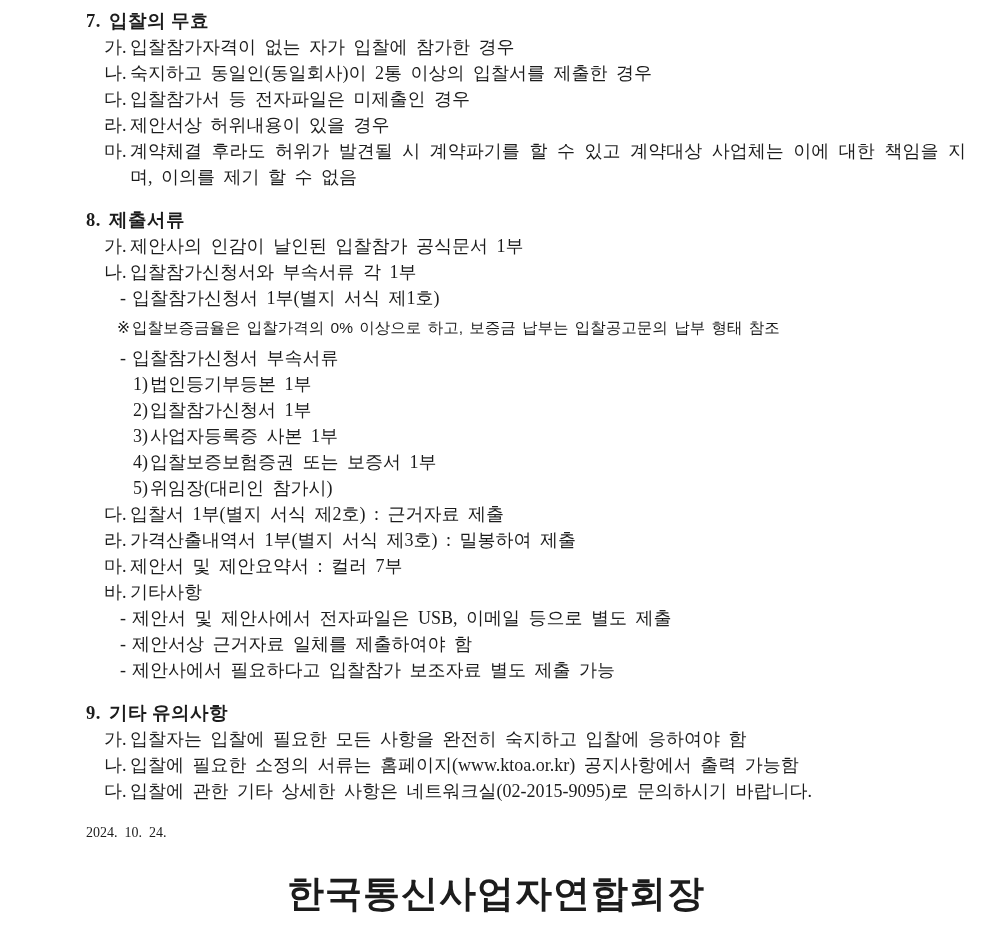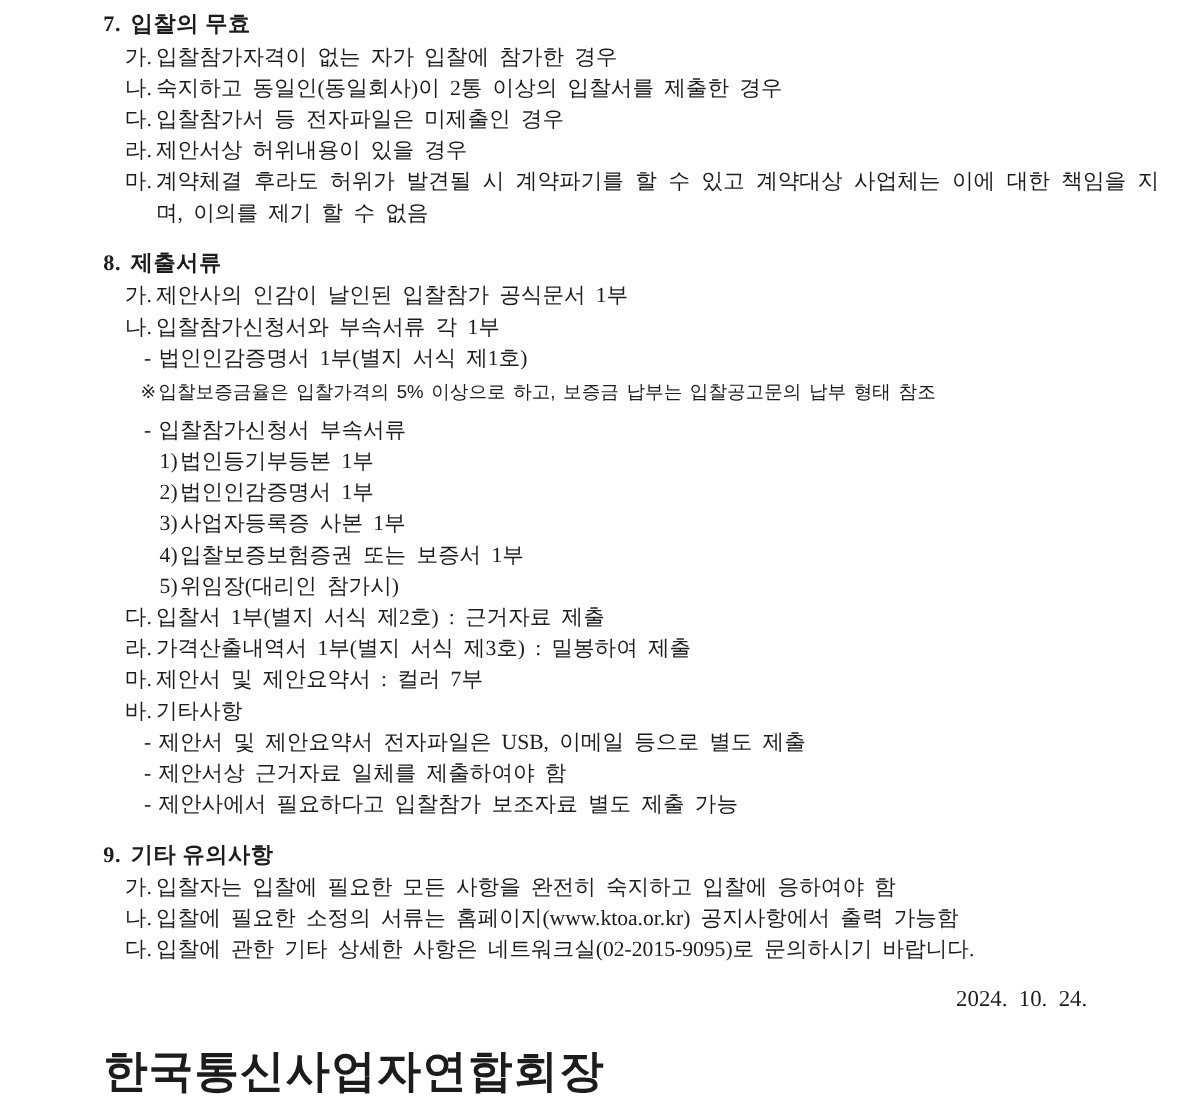"법인인감증명서 1부(별지 서식 제1호)" span.txt { text: 법인인감증명서 -> 입찰참가신청서 }
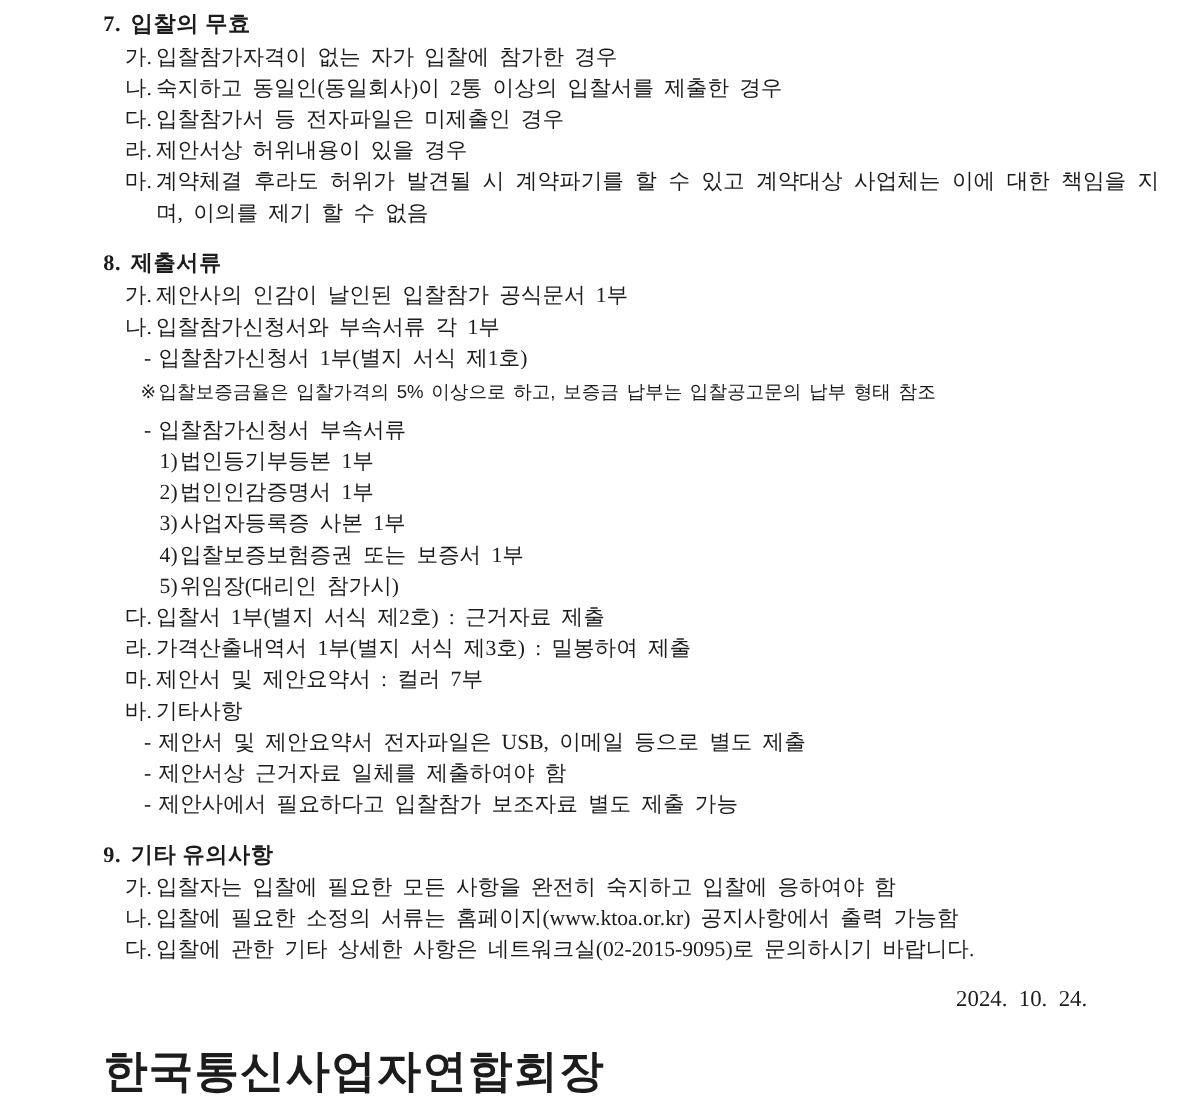"입찰보증금율은 입찰가격의 5% 이상으로 하고," span.txt { text: 5% -> 0% }
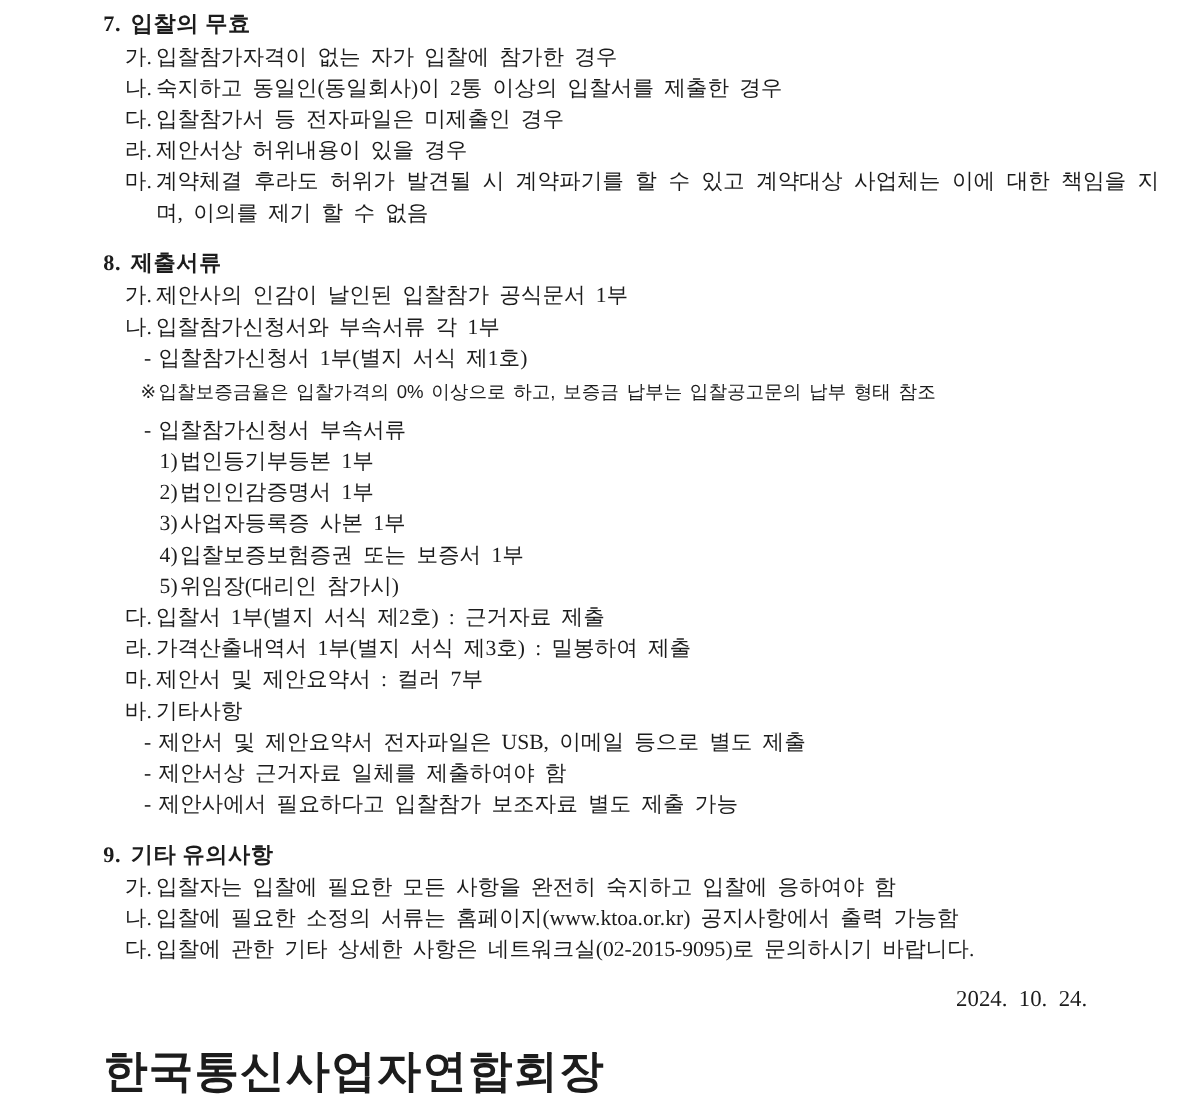"법인인감증명서 1부" span.txt { text: 법인인감증명서 -> 입찰참가신청서 }
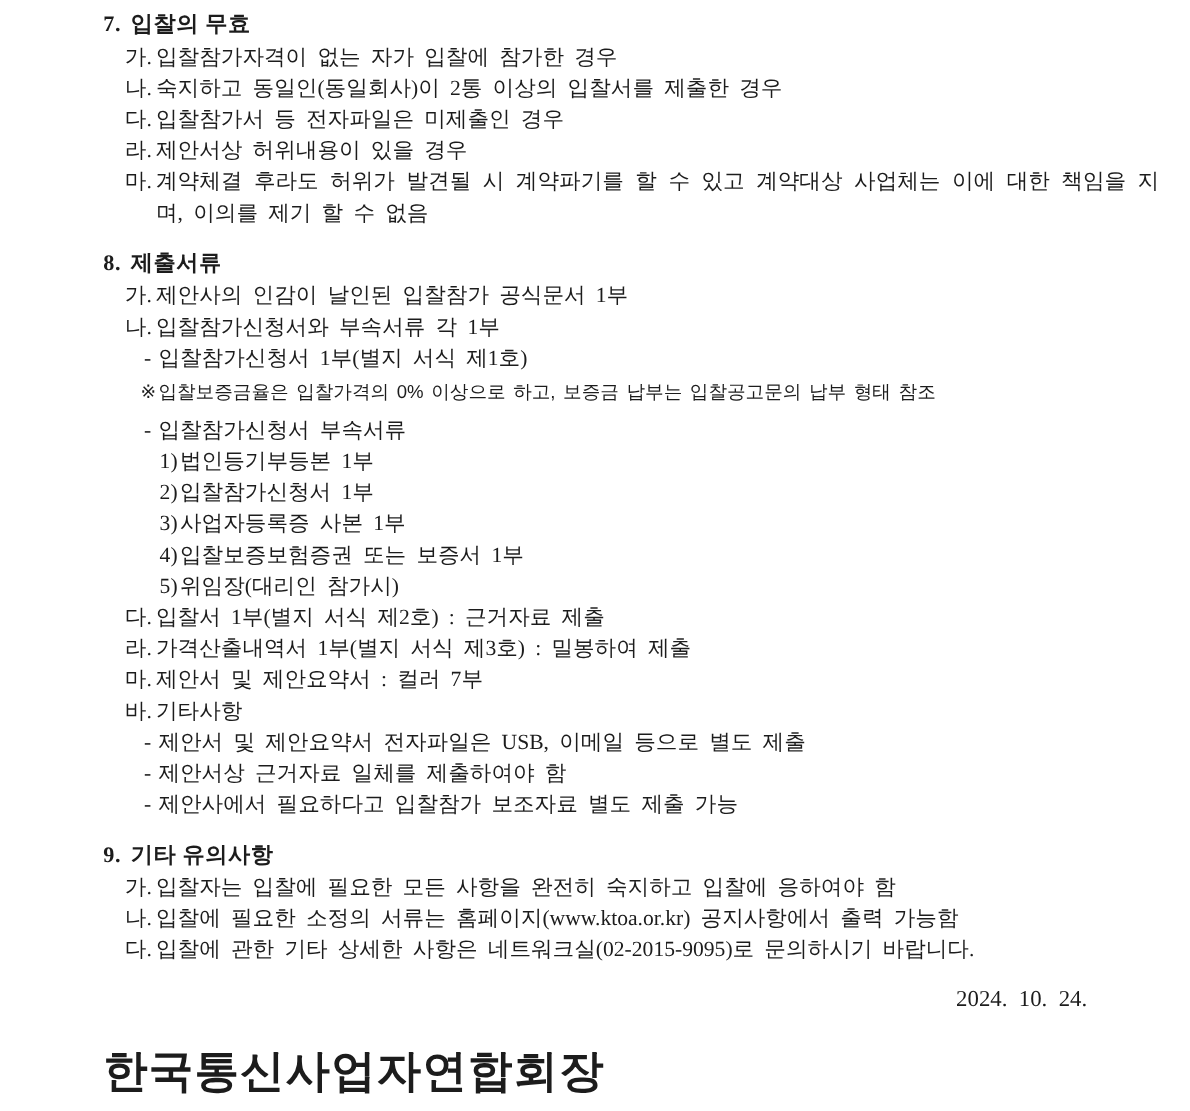"제안서 및 제안요약서 전자파일은 USB," span.txt { text: 제안요약서 -> 제안사에서 }
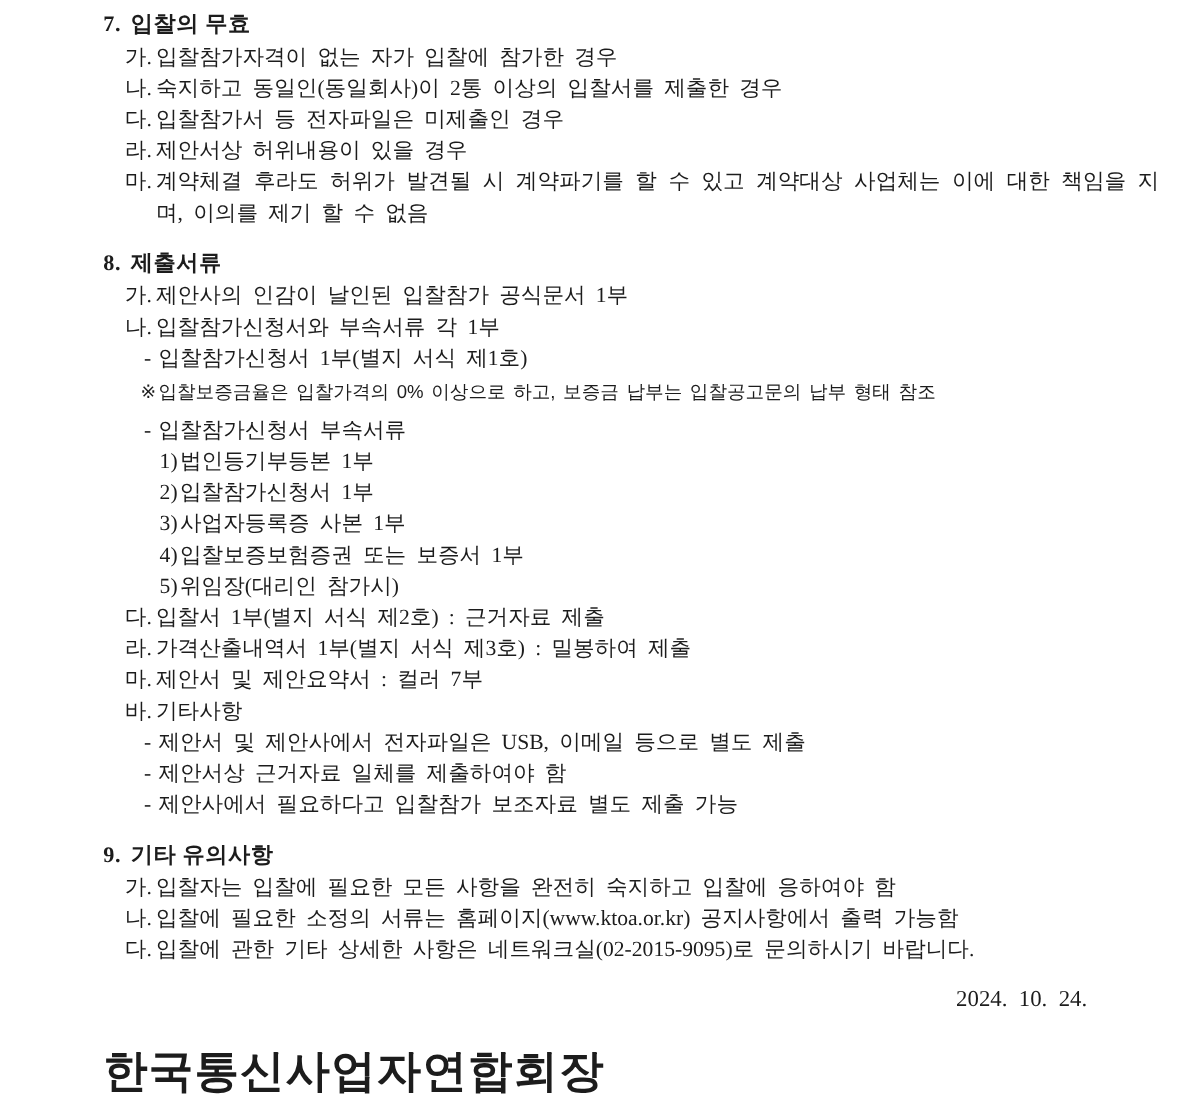"2024. 10. 24." .date { font-size: 19px -> 14px; text-align: right -> left }
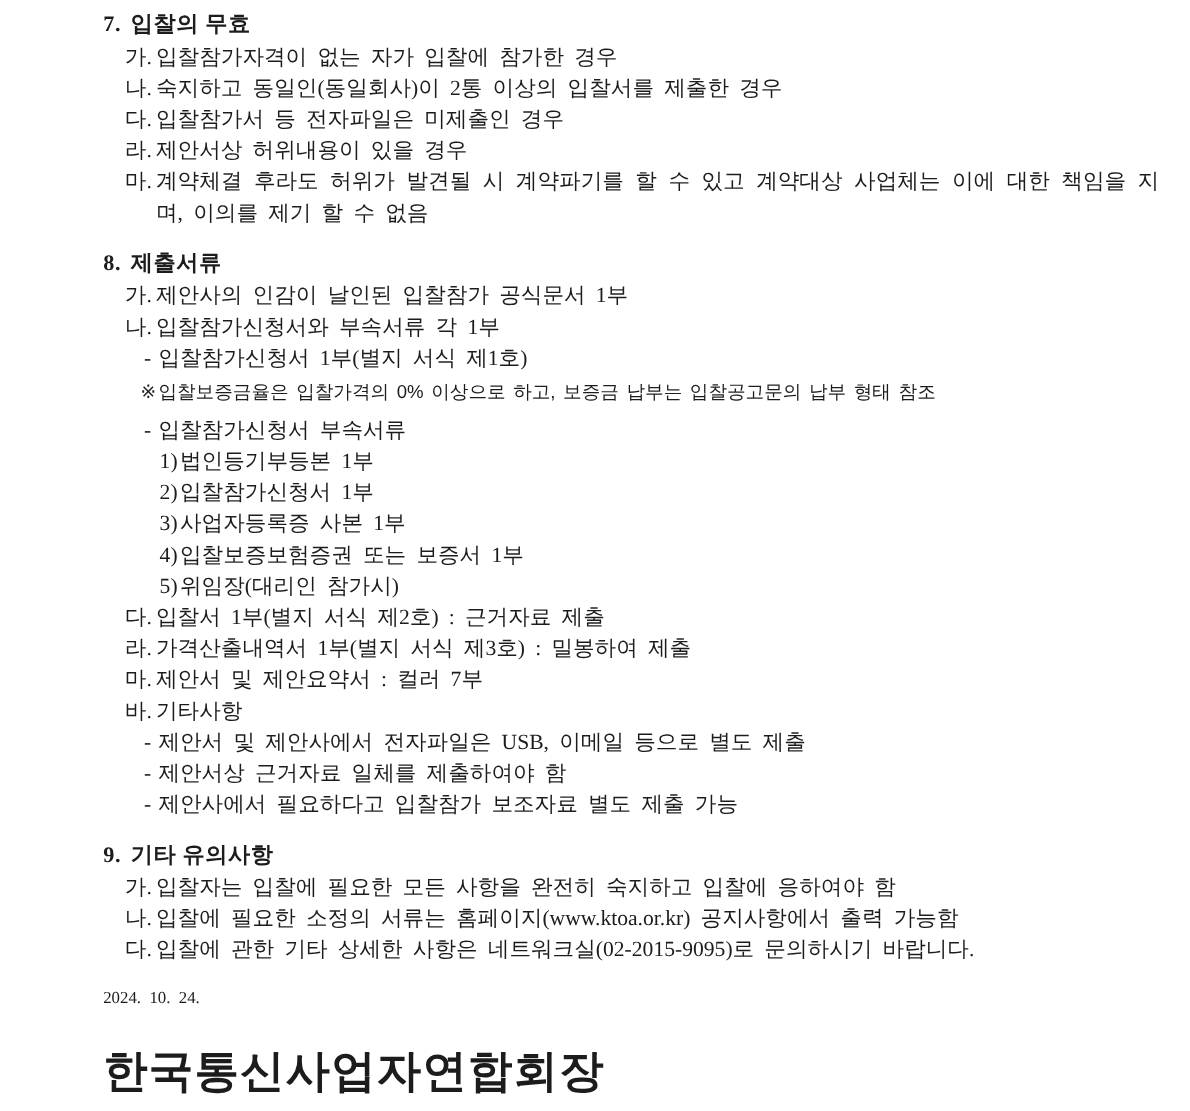"한국통신사업자연합회장" .signature { text-align: none -> center }
